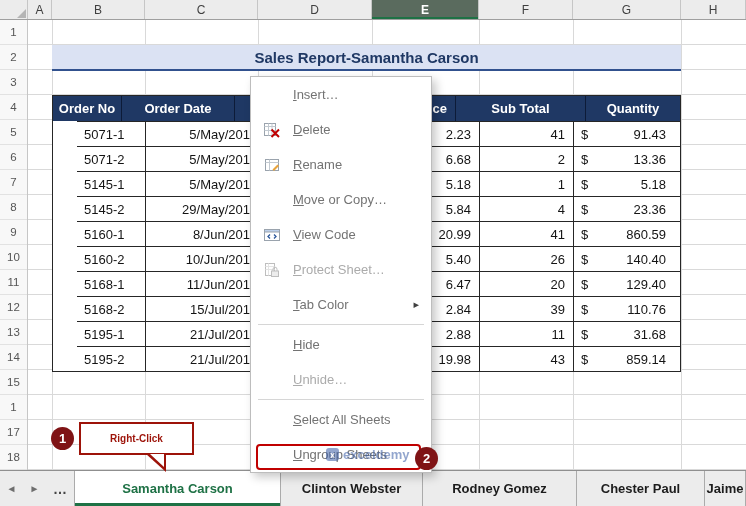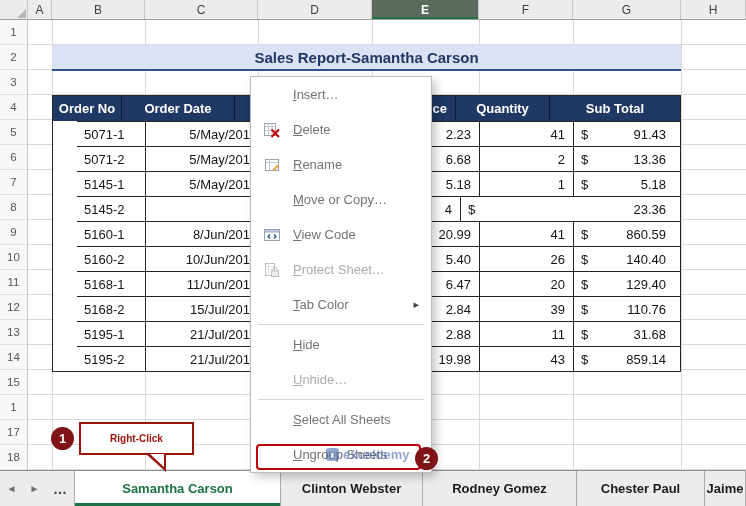"Quantity" div.c { order: before "Sub Total" -> after "Sub Total" }
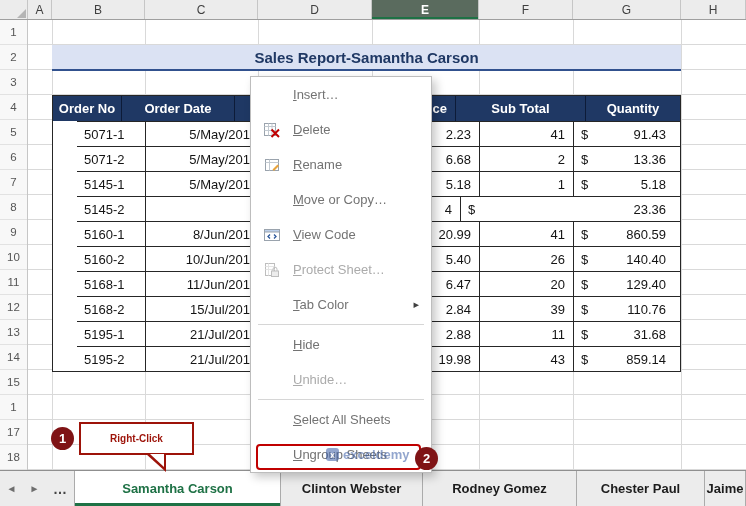"29/May/201" div.c { html: none -> <div>29/May/201</div> }
